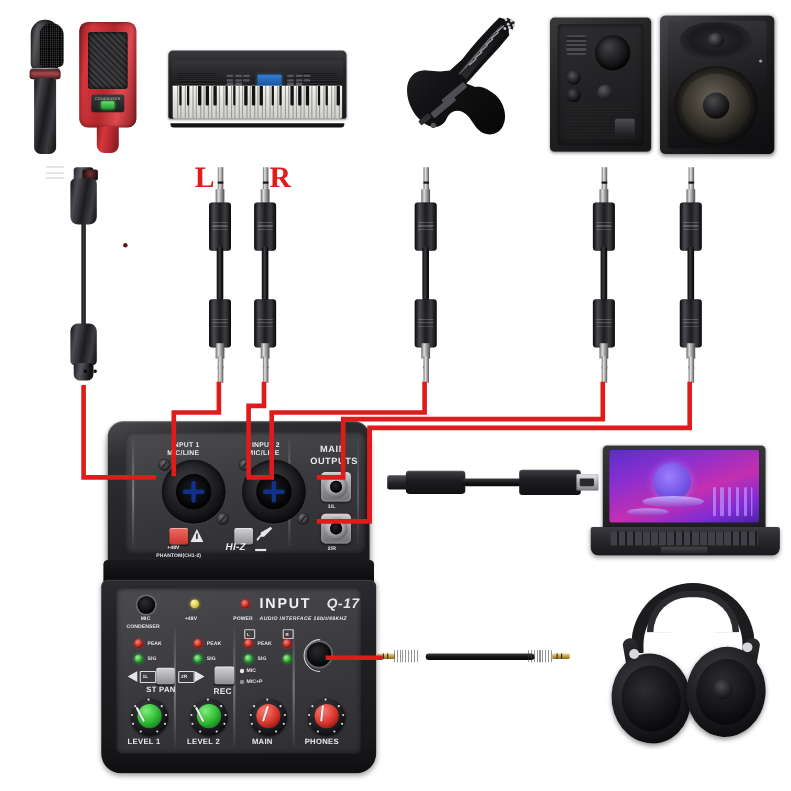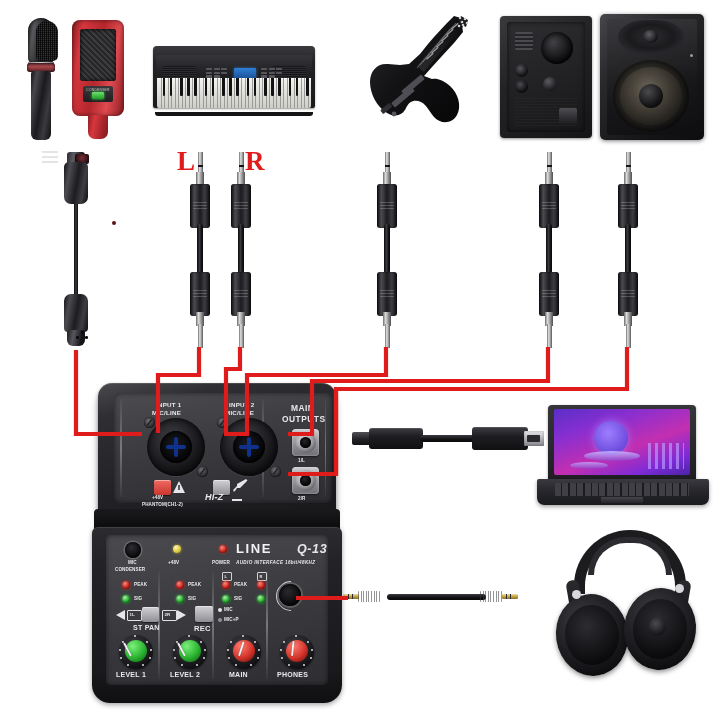"LINE" div.brand { text: LINE -> INPUT }
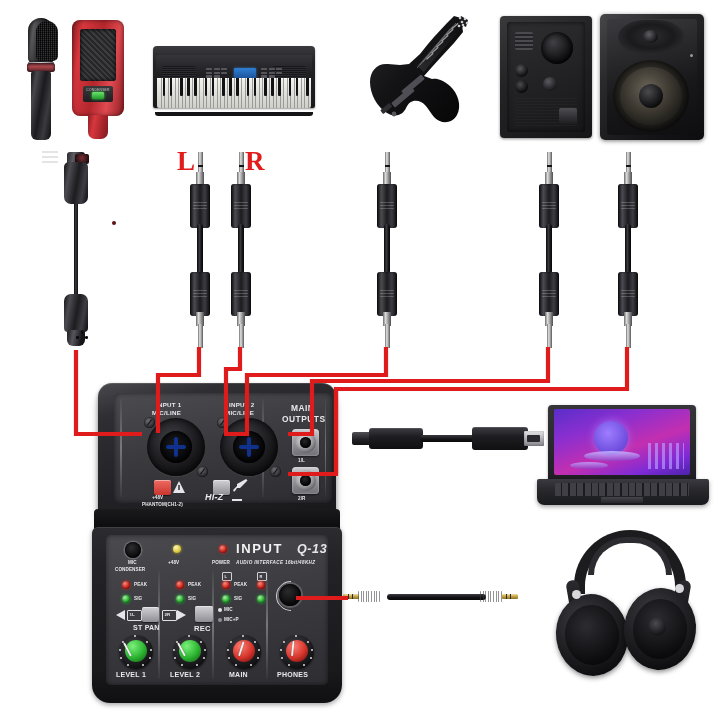"Q-13" div.model { text: Q-13 -> Q-17 }
